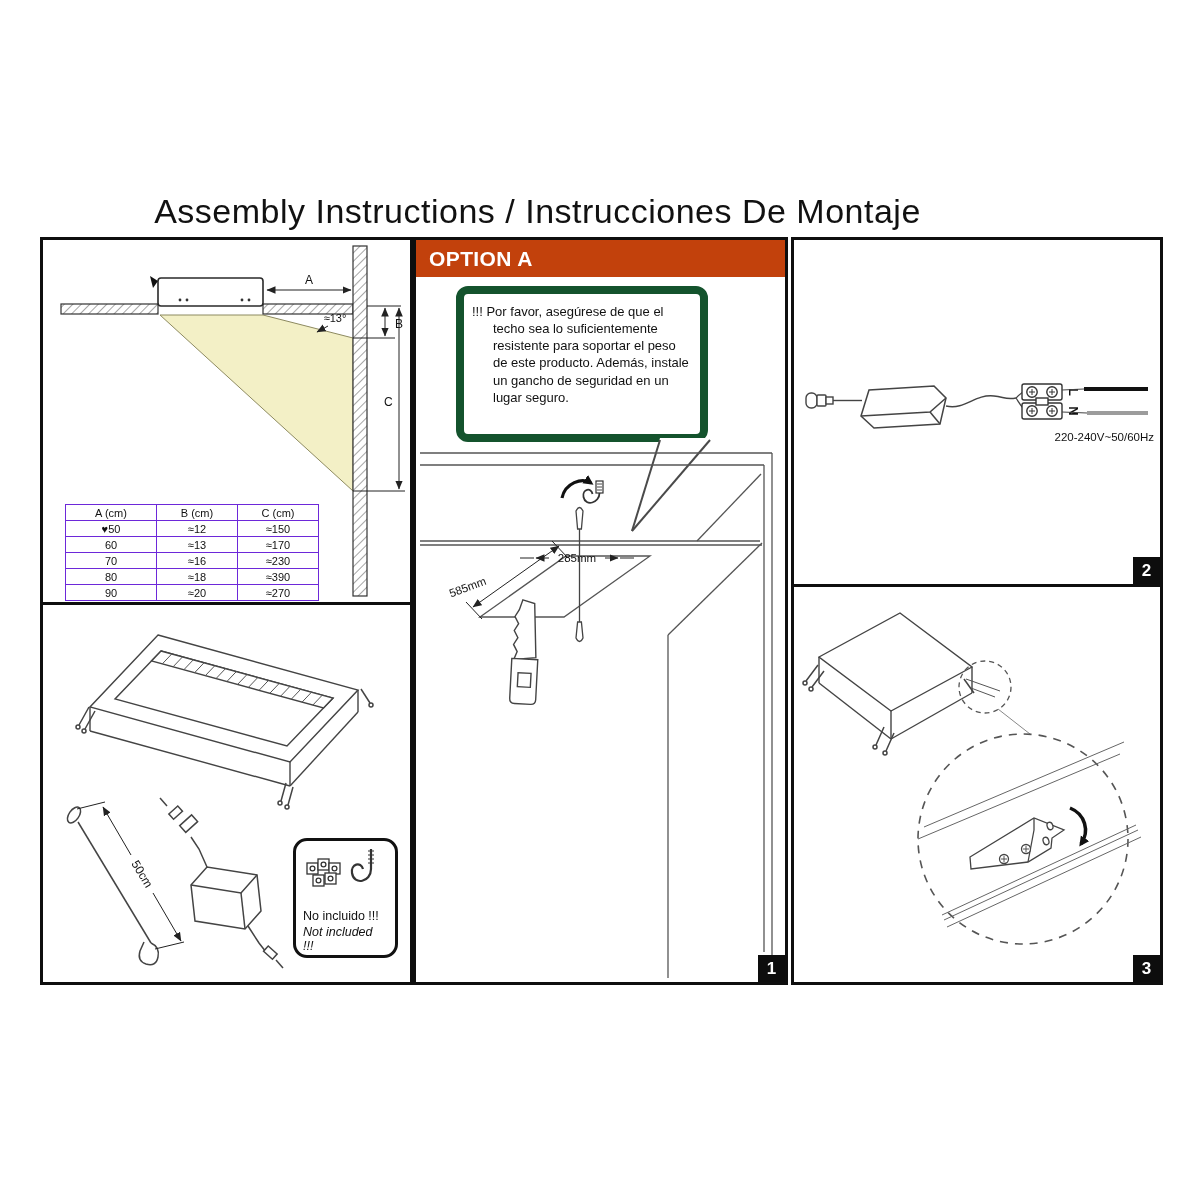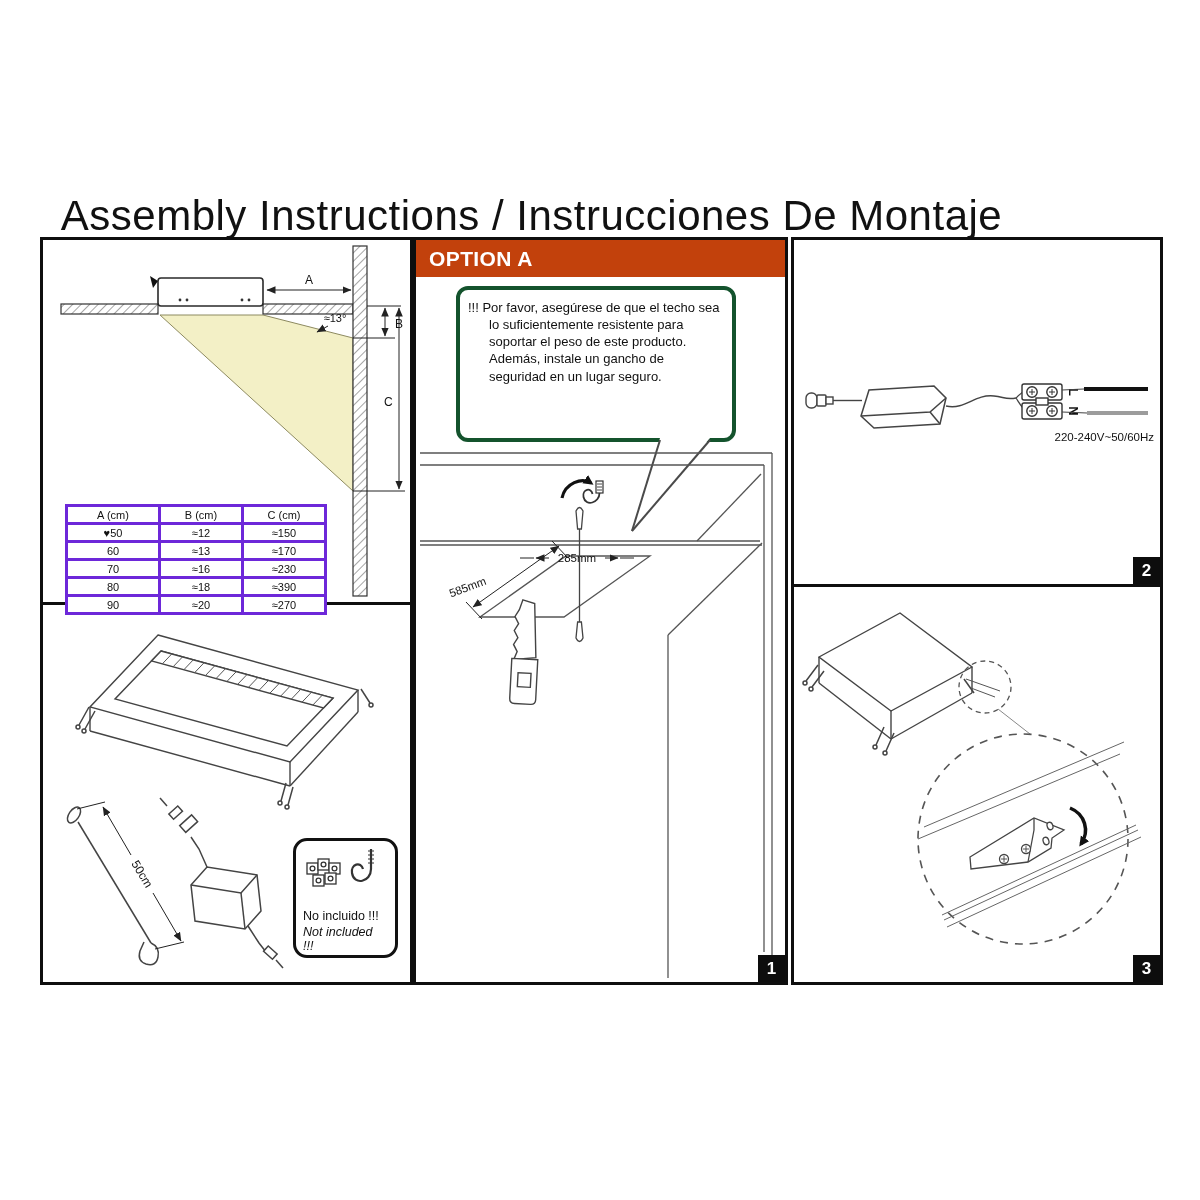"Assembly Instructions / Instrucciones De" .title { font-size: 42px -> 34px; left: 12px -> 18px }
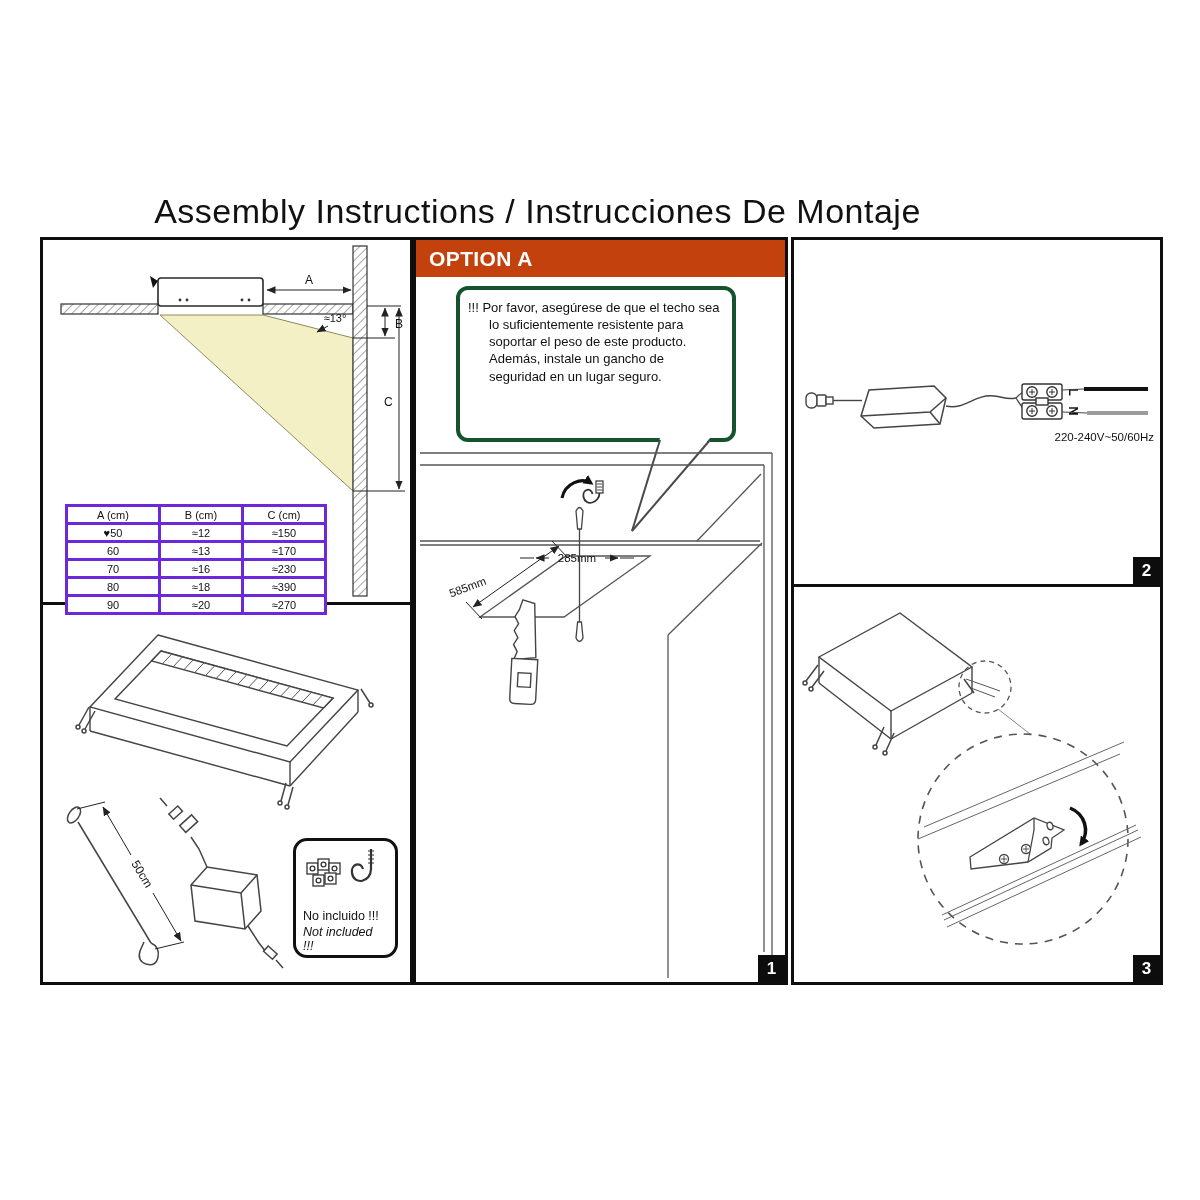"!!! Por favor, asegúrese de" .bubble { border: 4px solid #14532d -> 8px solid #14532d; width: 280px -> 252px }
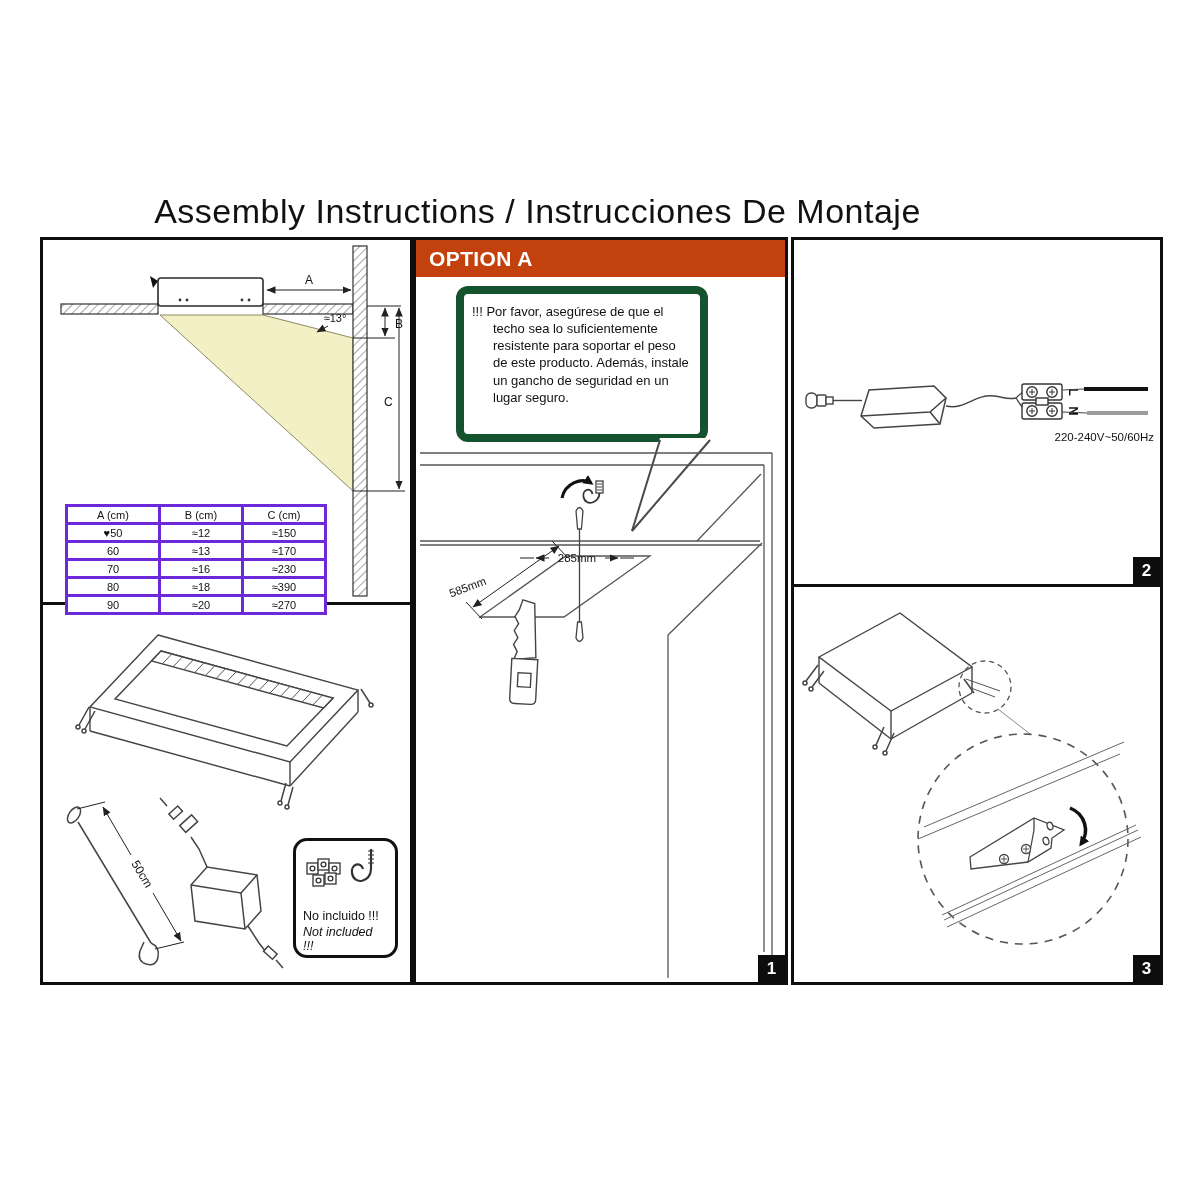"A (cm)" .dimtable th,.dimtable td { border: 3px solid #6d28d9 -> 1px solid #6d28d9 }
